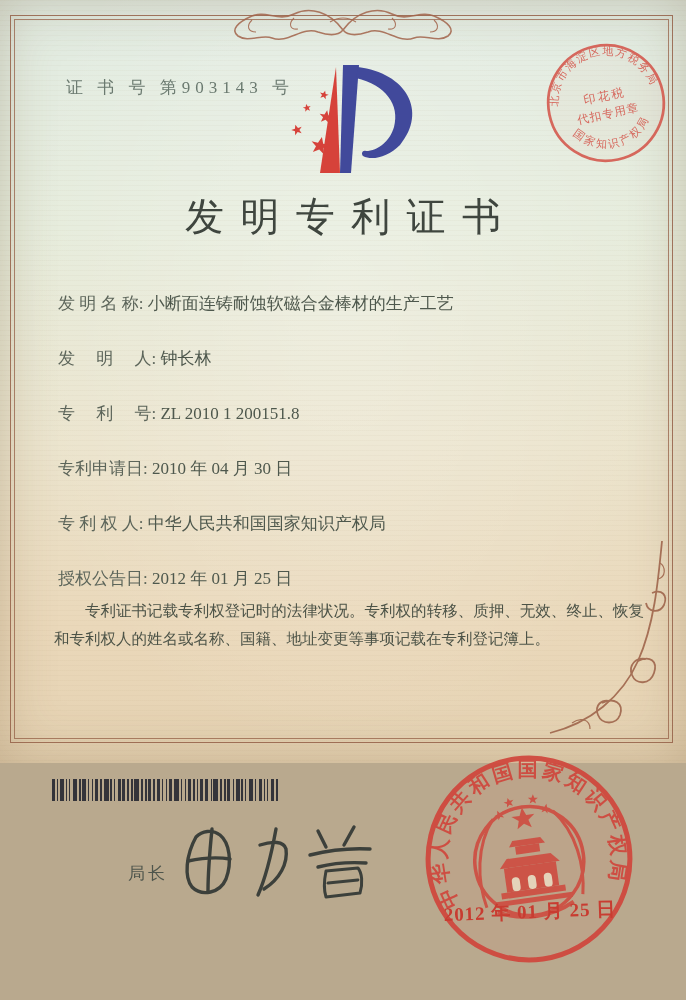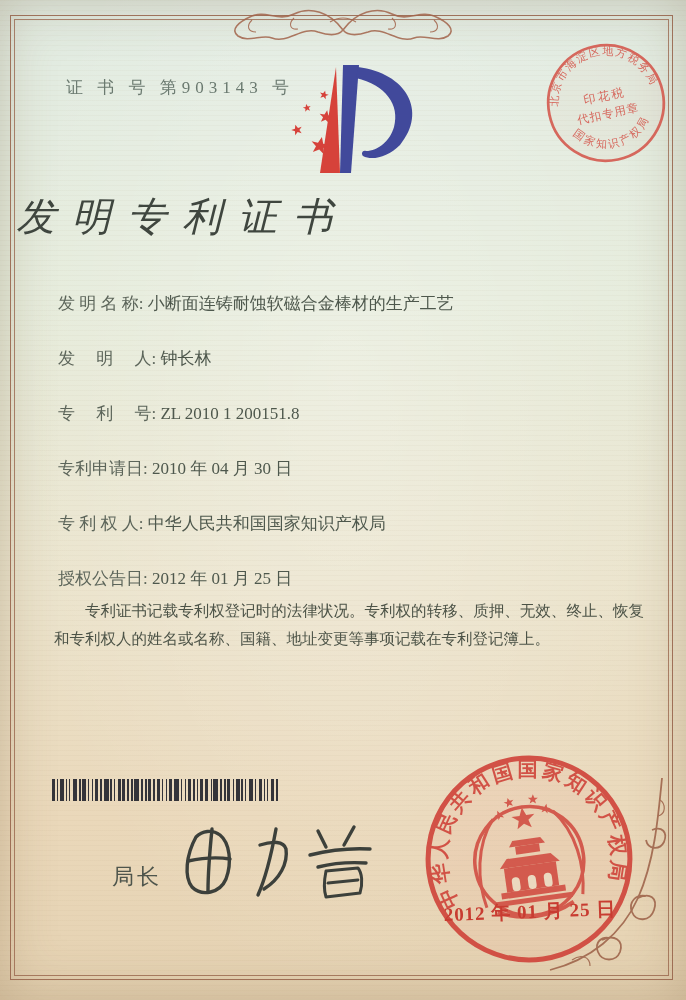"证 书 号 第903143 号" #page { height: 1000px -> 763px }
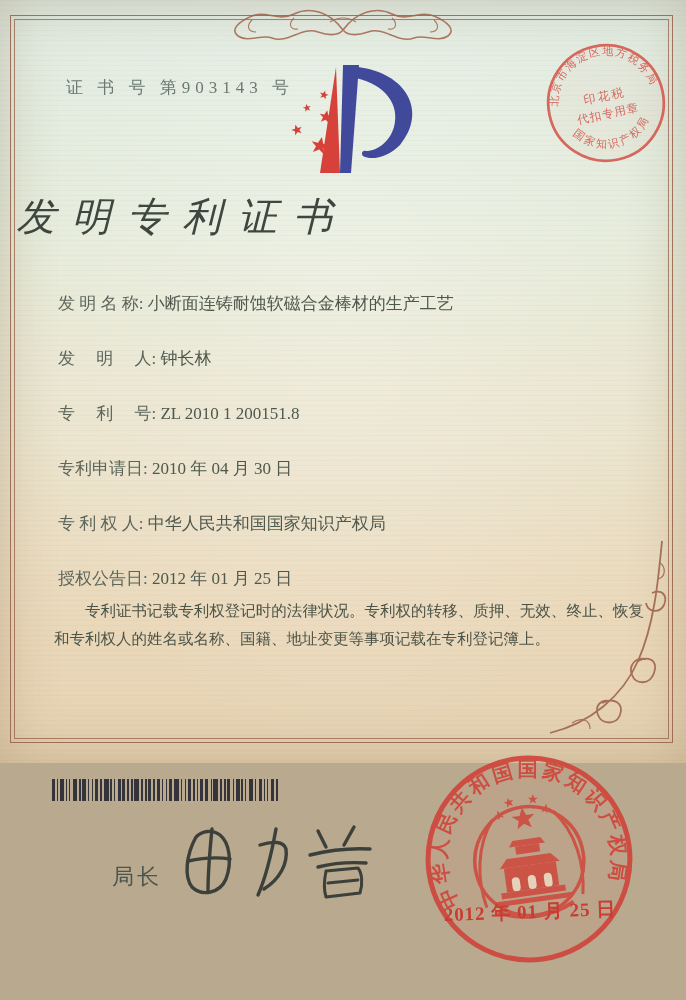"发明专利证书" .title { font-style: italic -> none; text-align: none -> center }
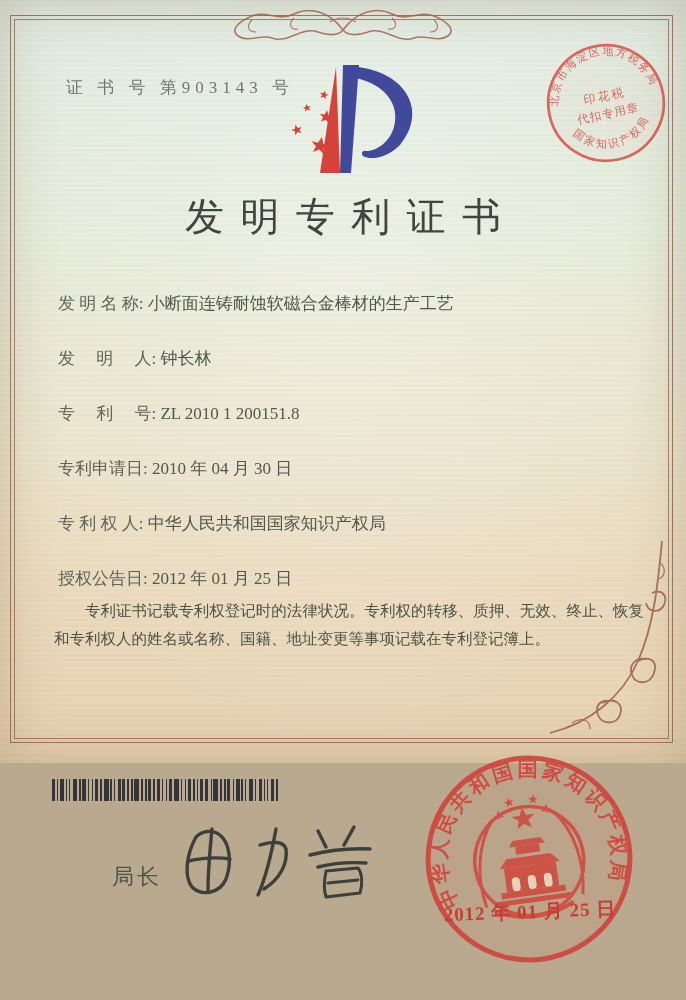"局长" .sig-label { font-size: 22px -> 17px; left: 112px -> 128px }
